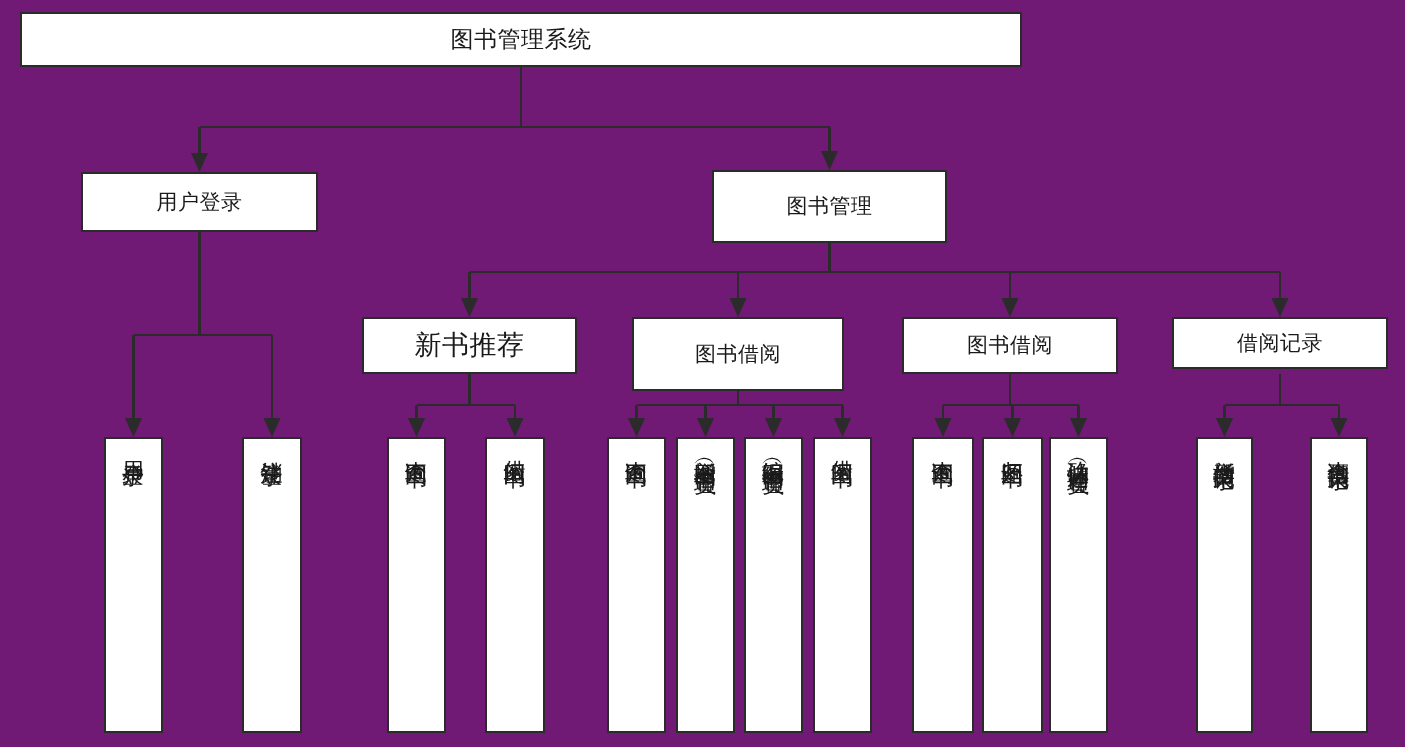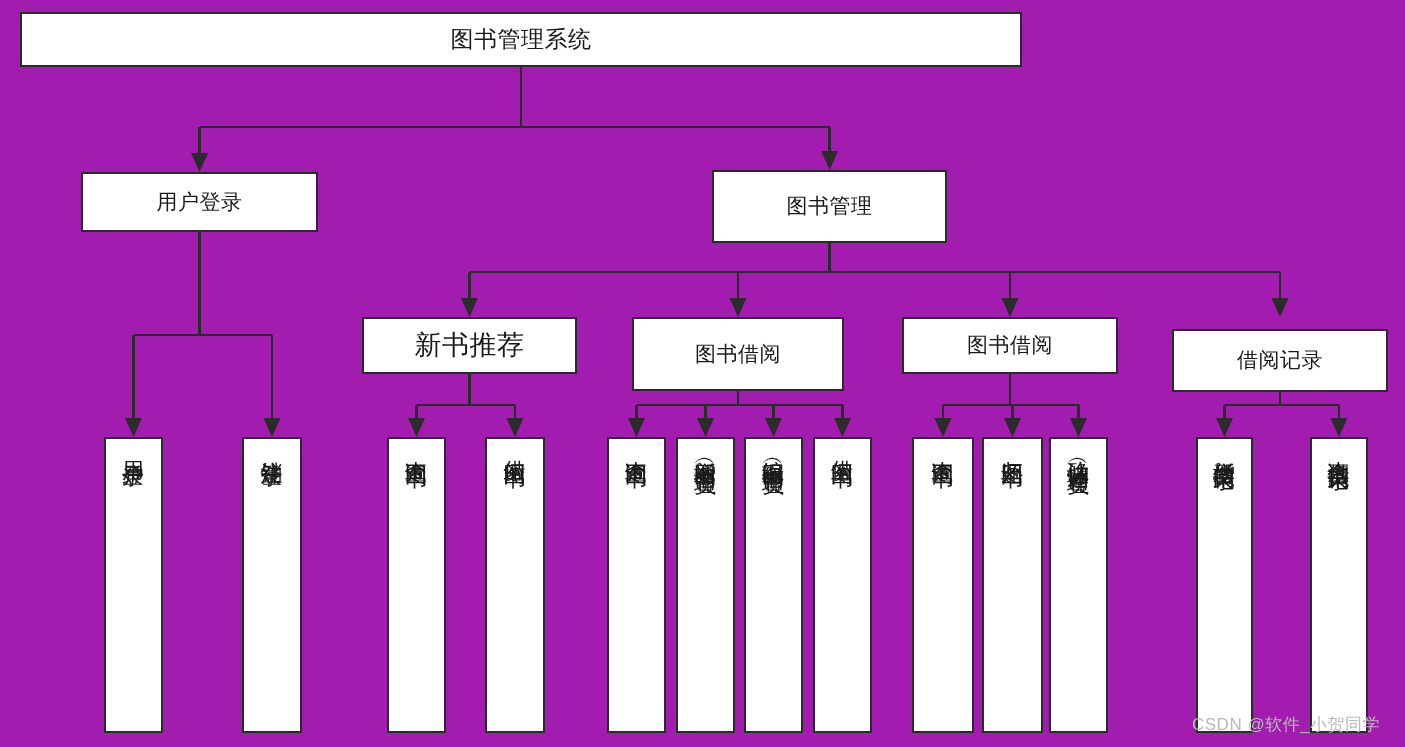"图书管理系统" #canvas { background: #a21caf -> #701a75 }
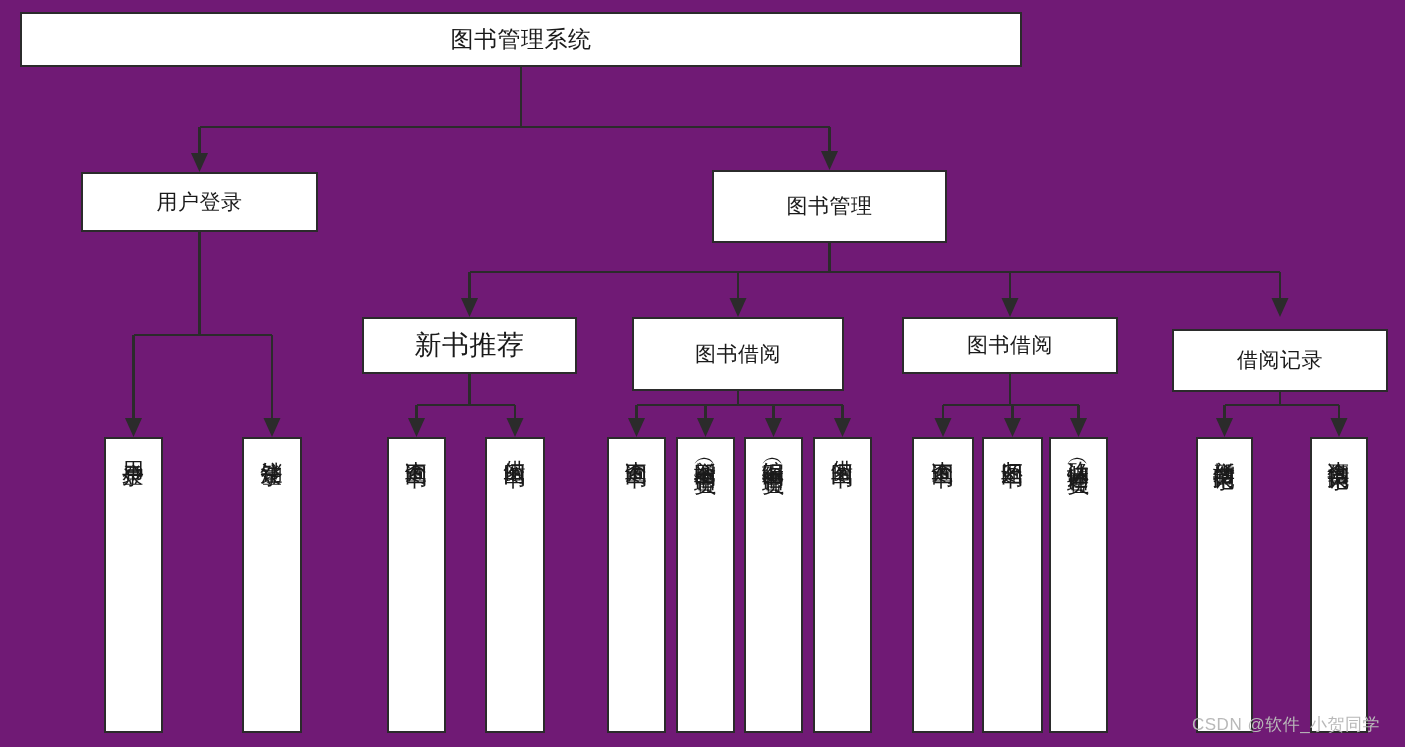"借阅记录" div.node { height: 63px -> 52px; top: 329px -> 317px }
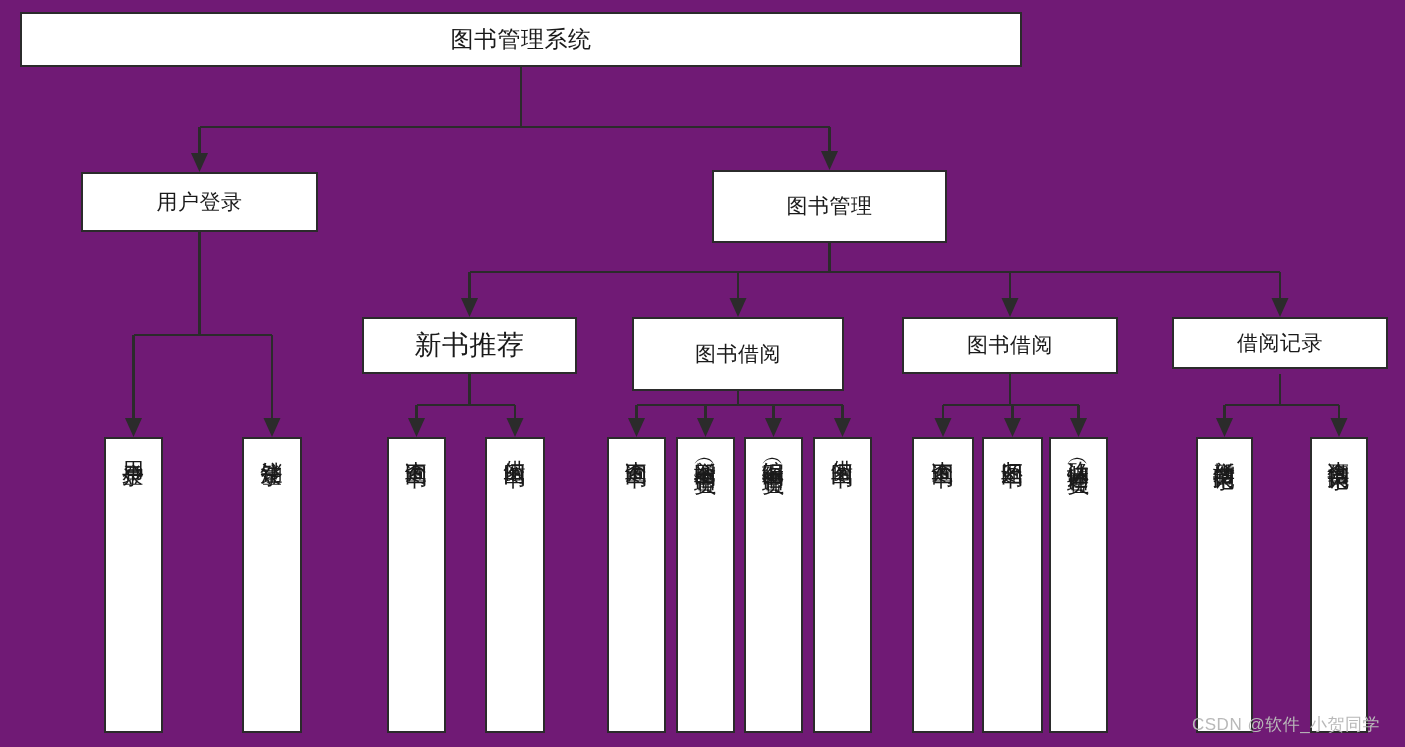"CSDN @软件_小贺同学" div.watermark { html: <div>CSDN @软件_小贺同学</div> -> none }
